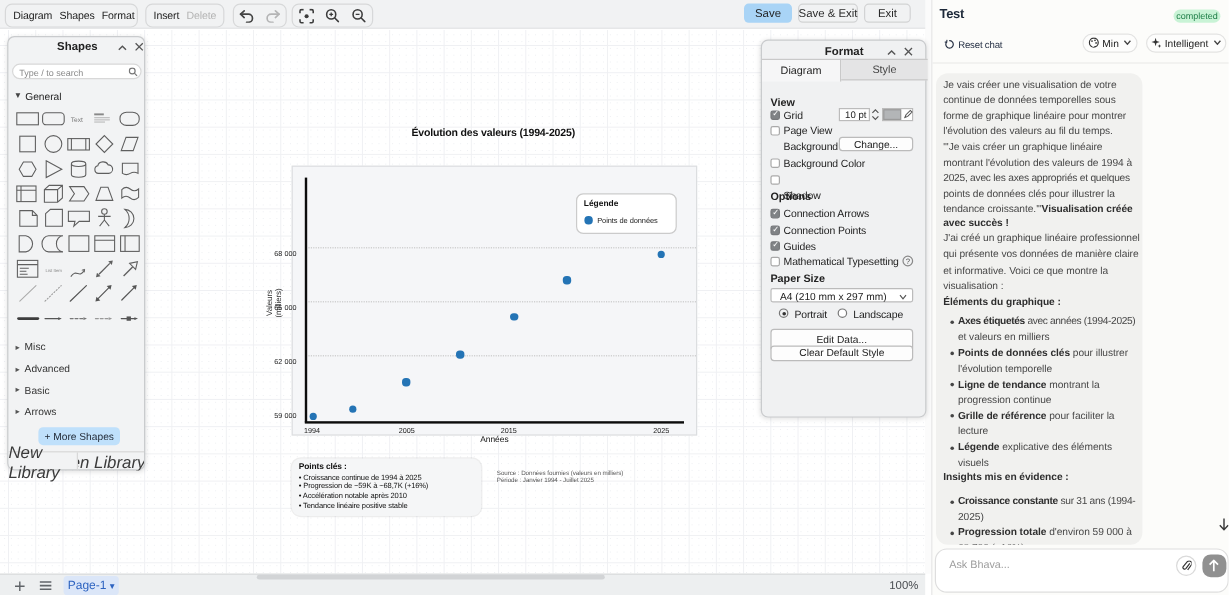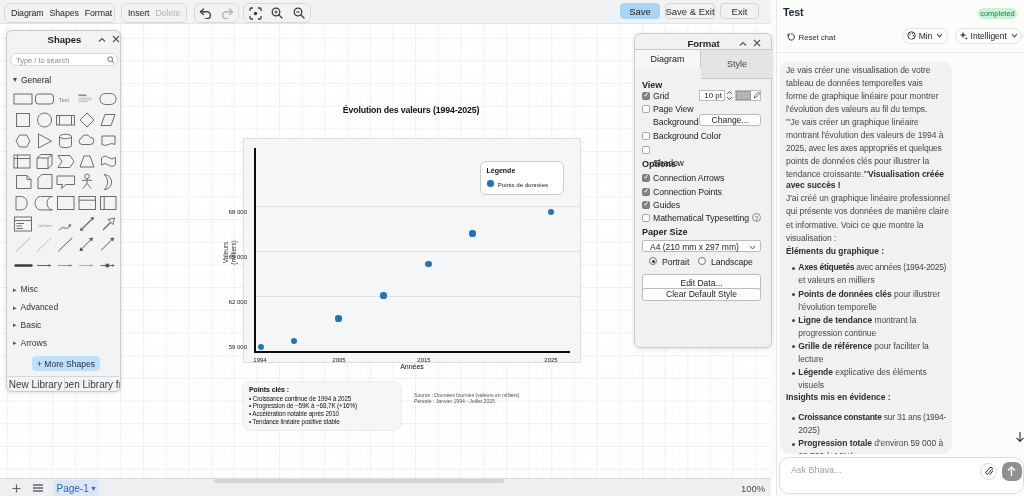"Style" div.abs { height: 30px -> 18px }
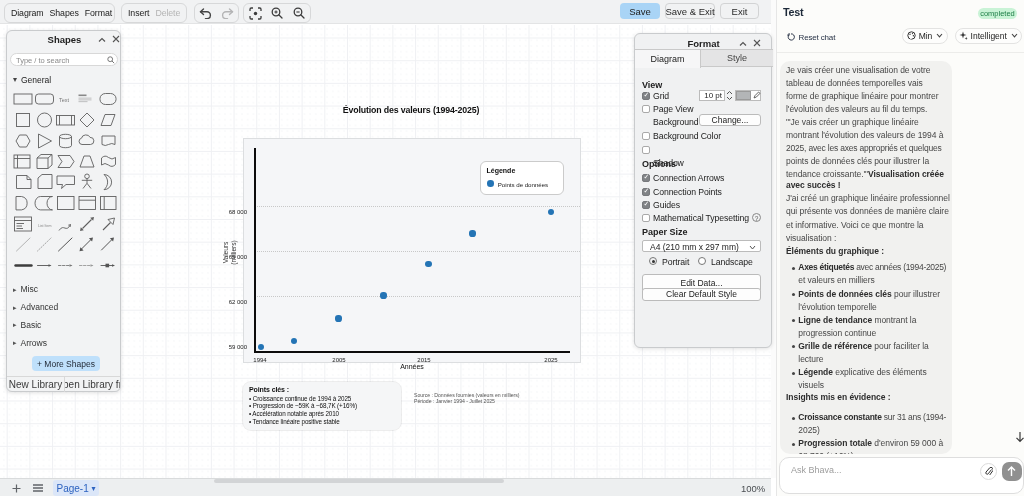"tableau de données temporelles vais" div.cl { text: tableau de données temporelles vais -> continue de données temporelles sous }
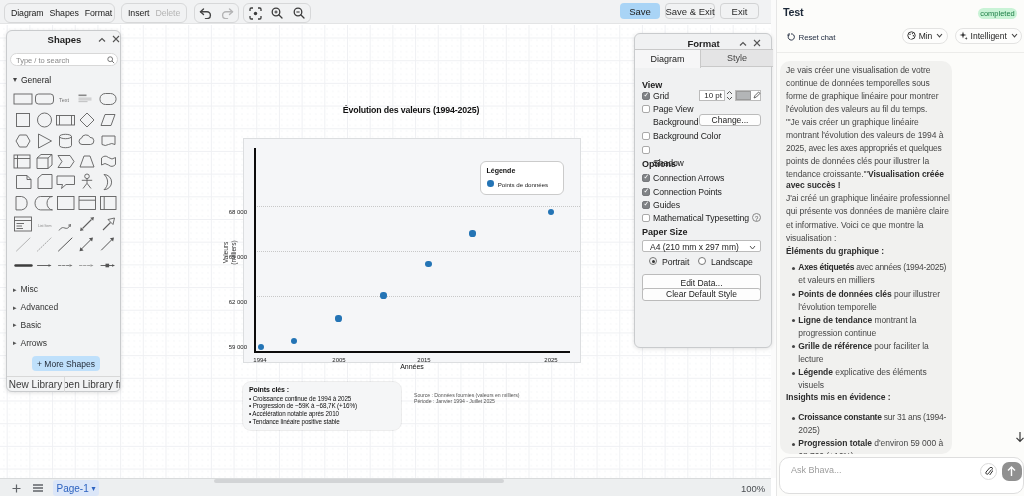"New Library" div.abs { font-size: 10px -> 14px; font-style: none -> italic }
